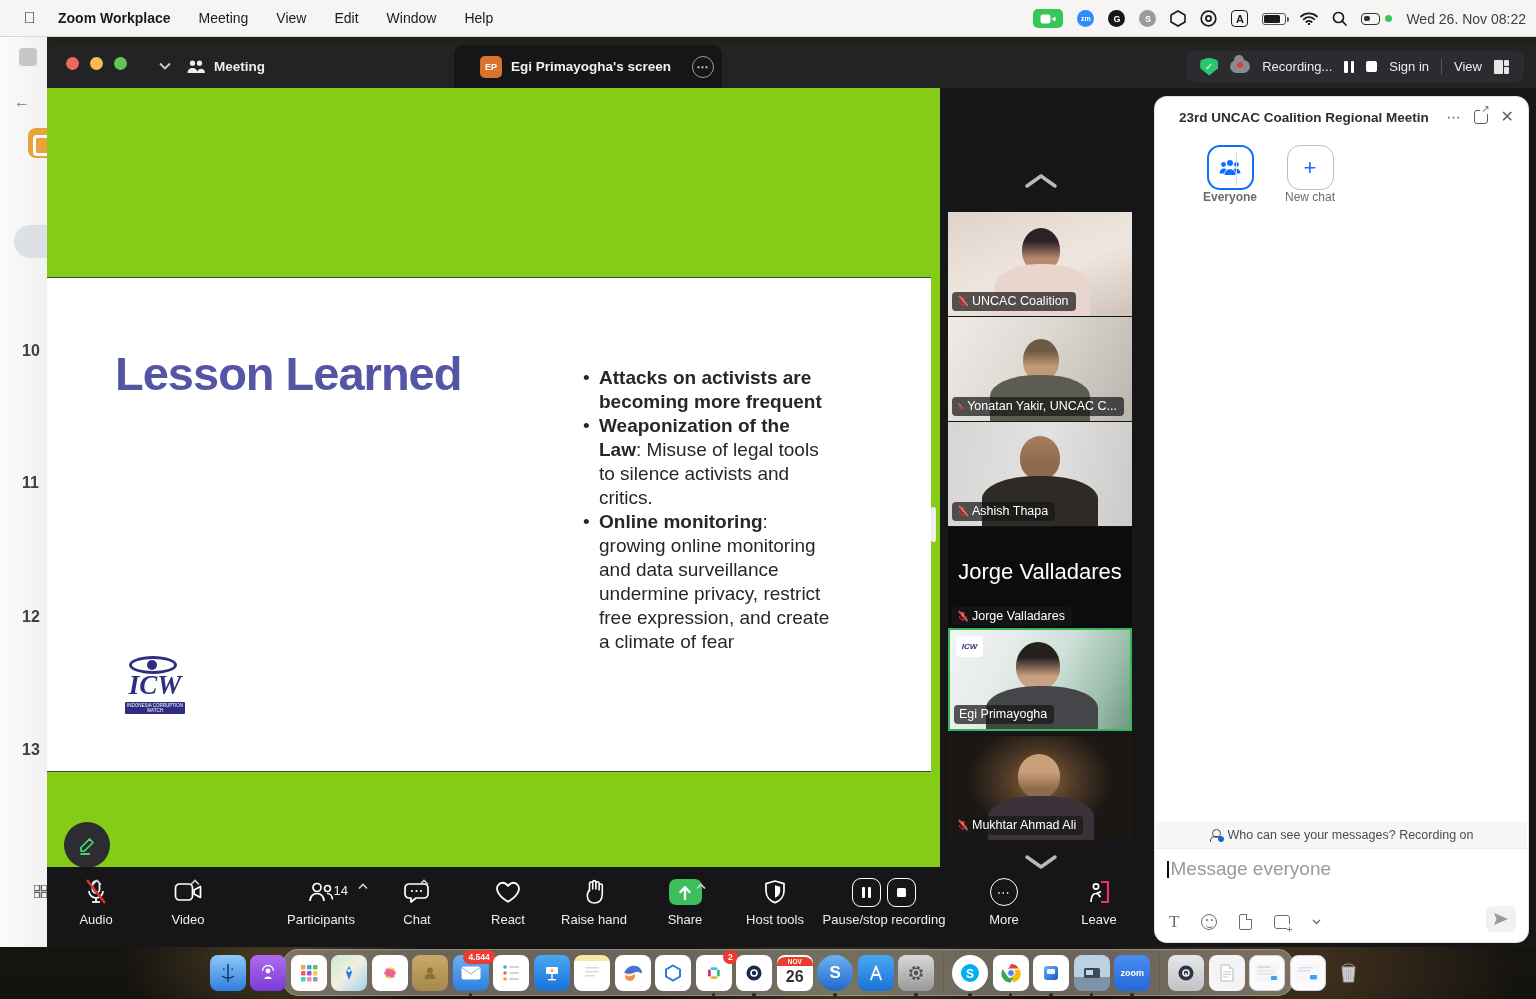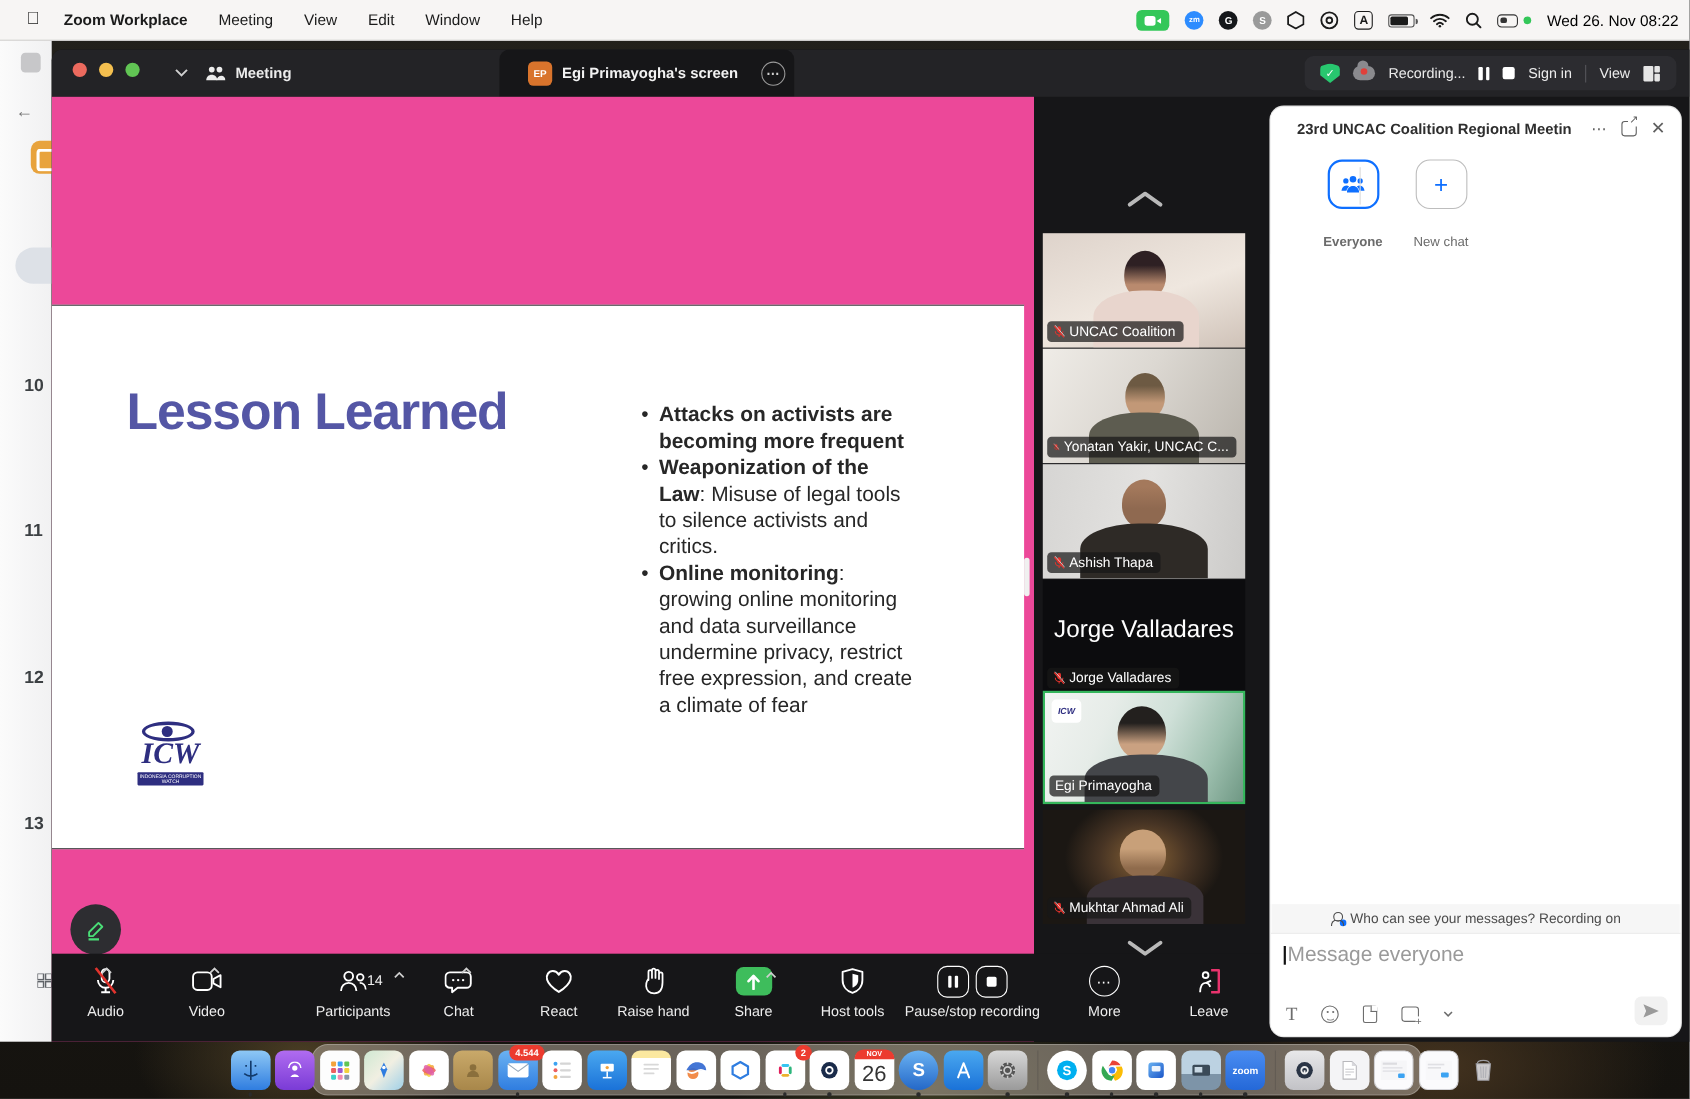"Wed 26. Nov 08:22" .clock { color: #000000 -> #404040 }
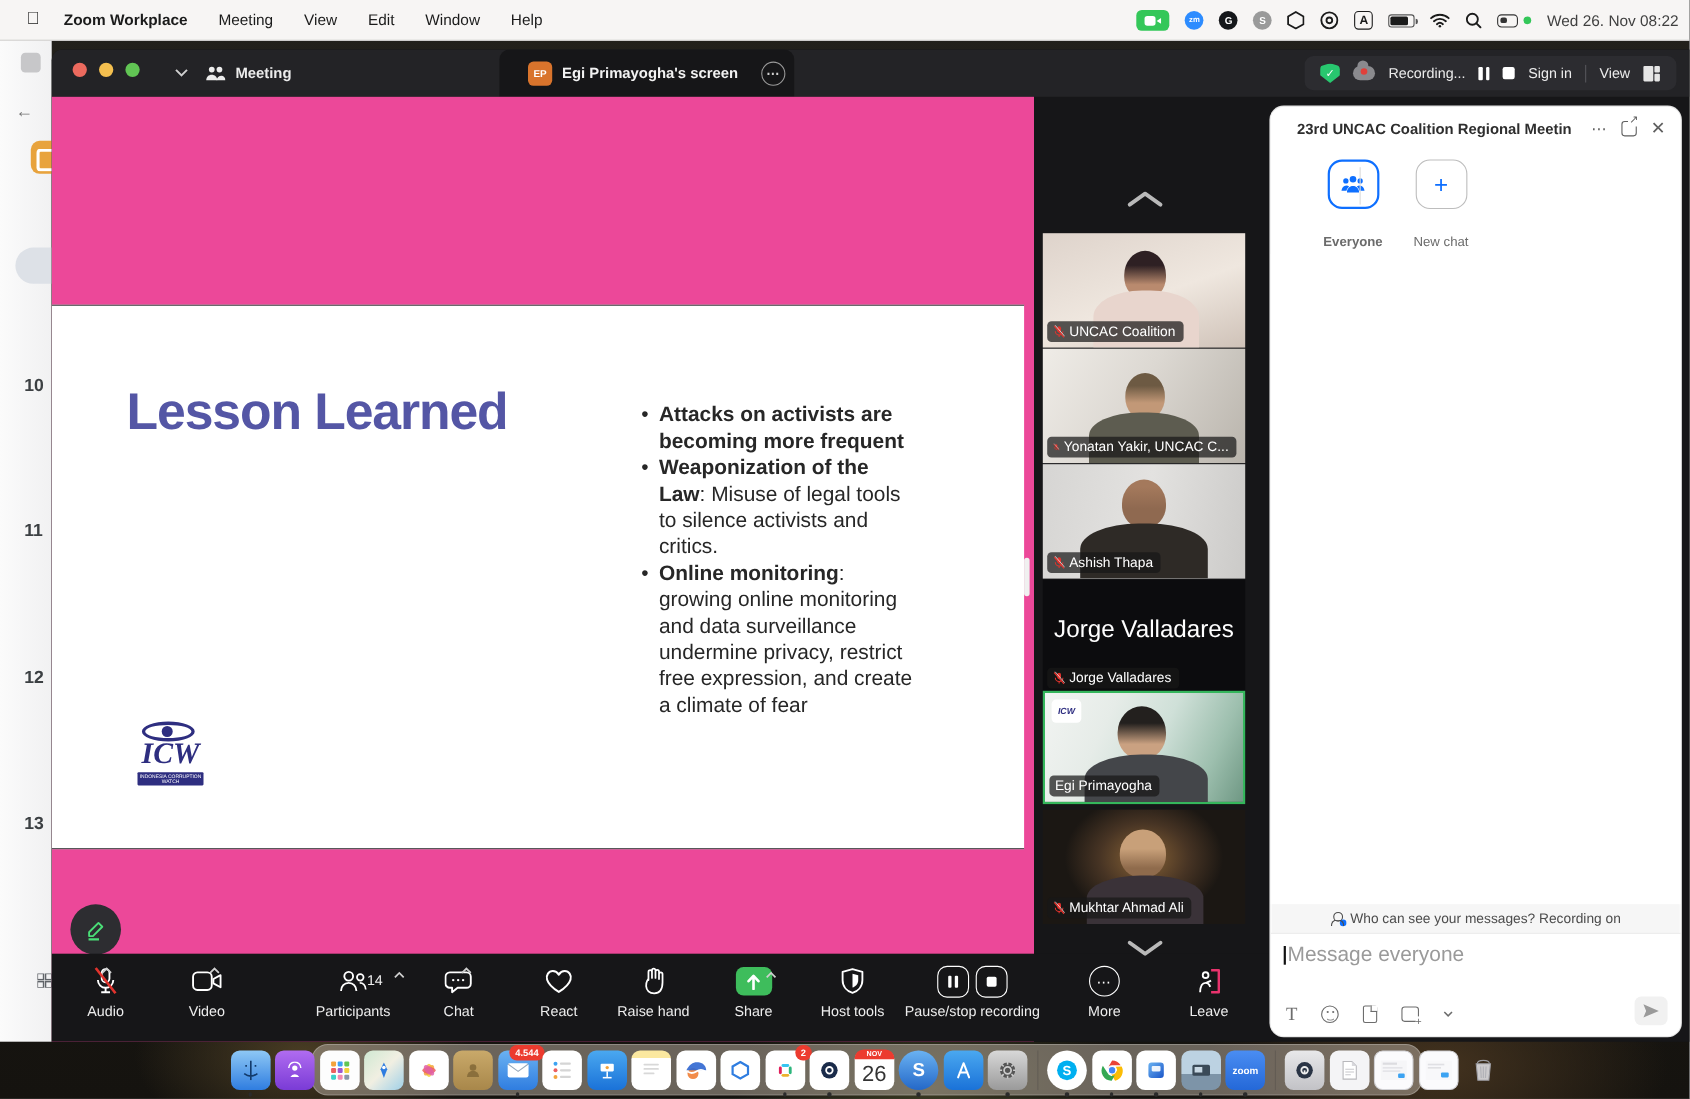"Everyone" .ctab .tlbl { margin-top: 23px -> 0 }
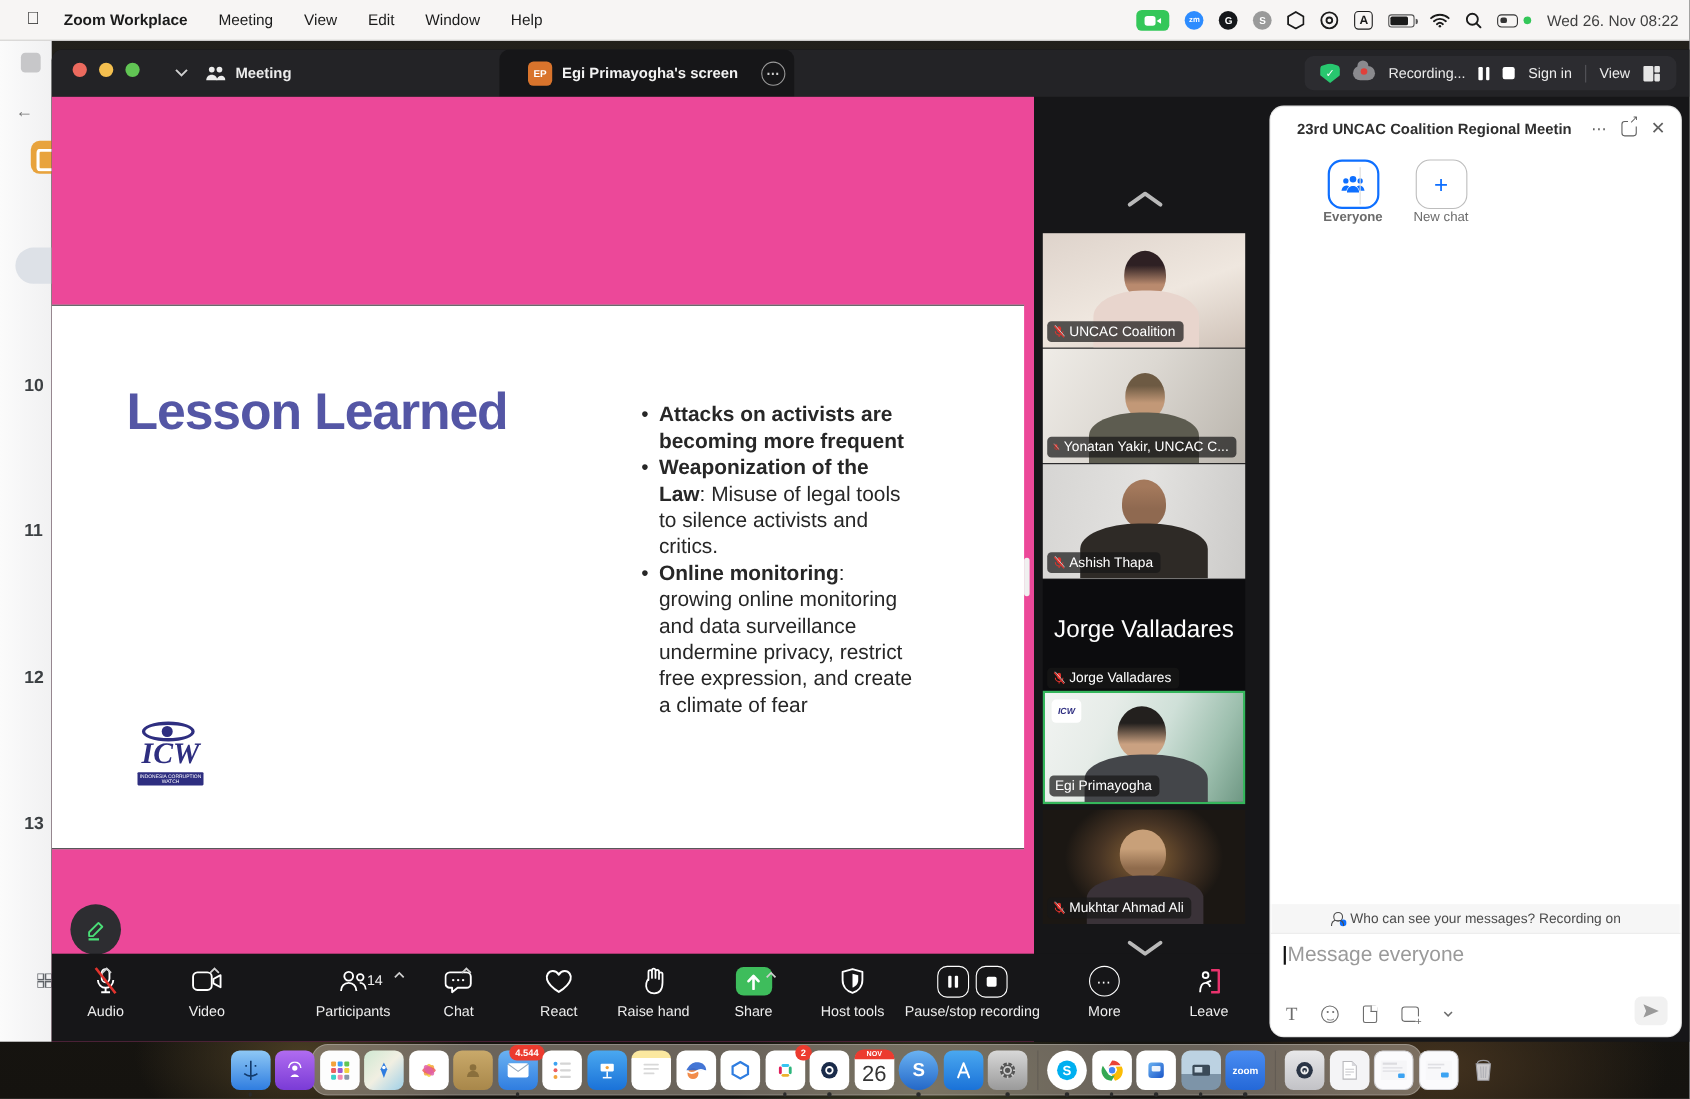"Lesson Learned" .stage { background: #ec4899 -> #84cc16 }
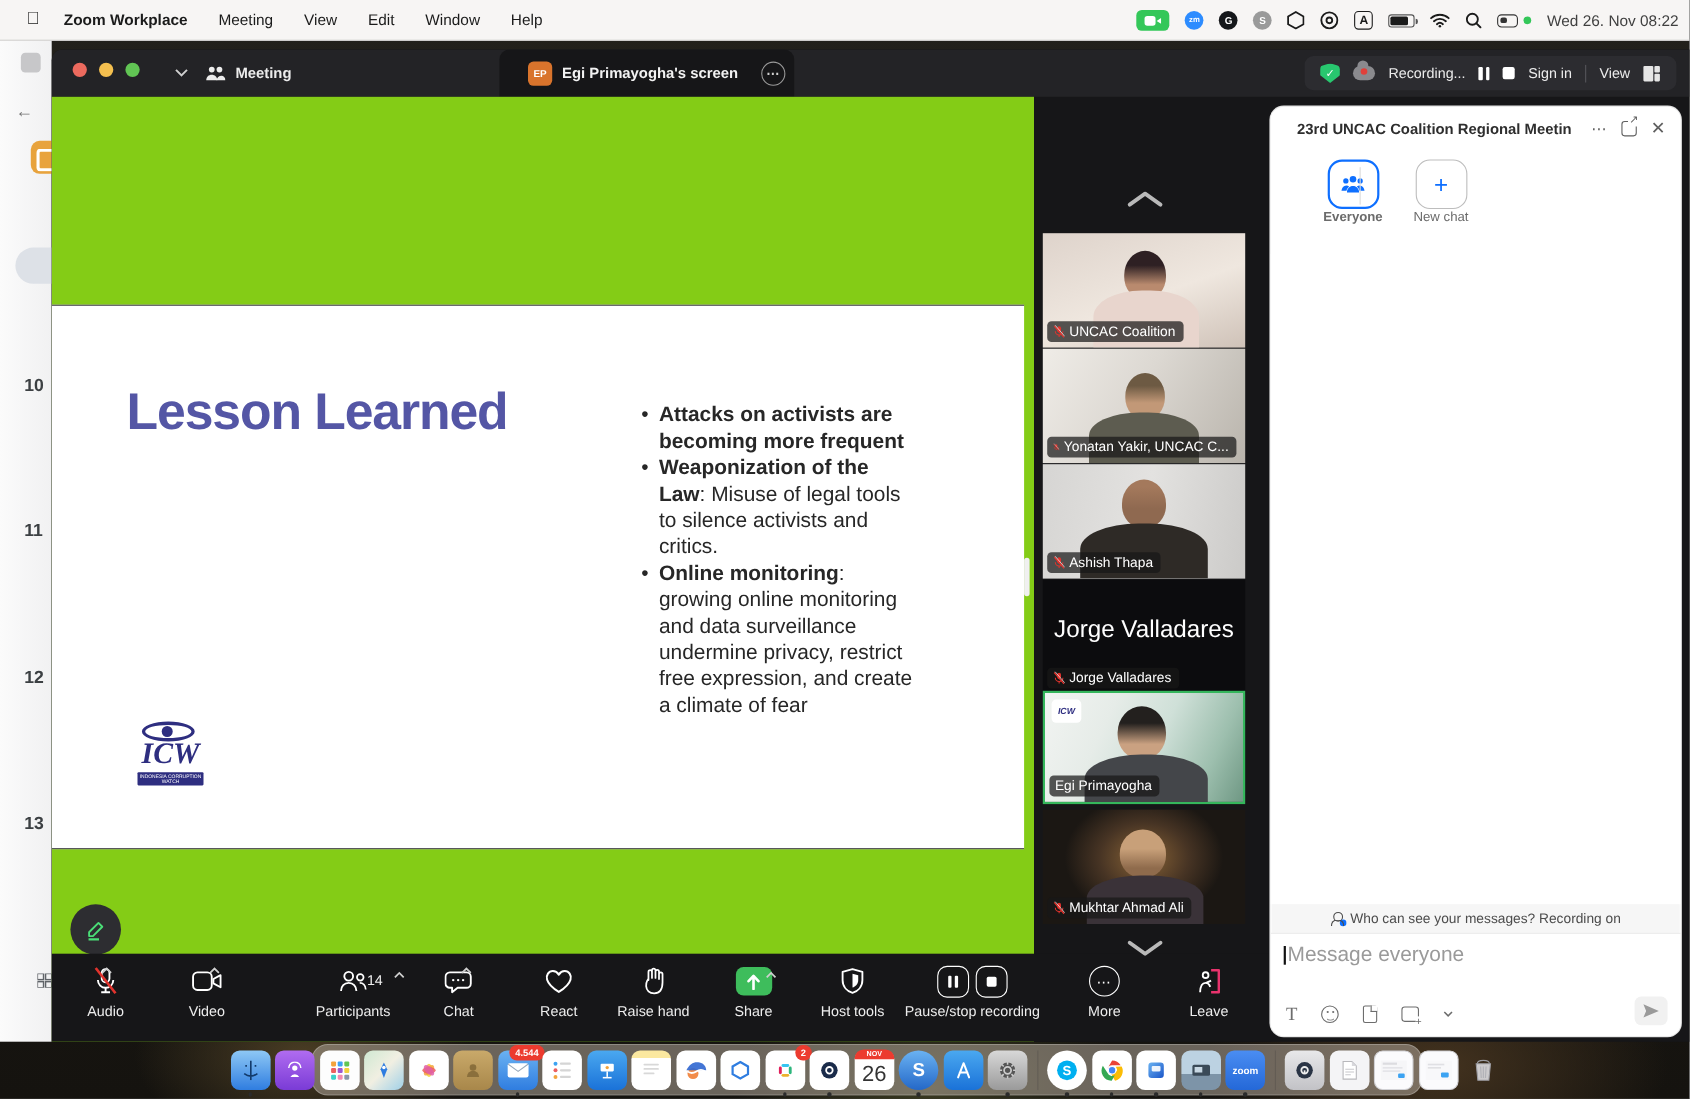"26" .cal .dy { font-size: 20px -> 16px; font-weight: normal -> bold }
